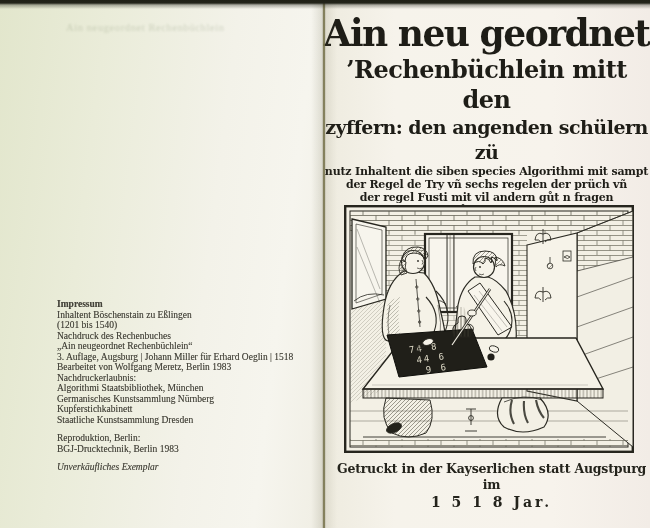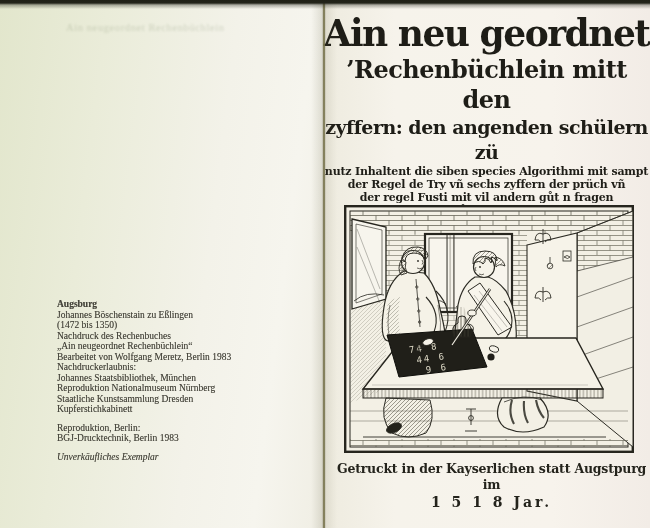"der Regel de Try vñ" div.ts { text: zyffern -> regelen }
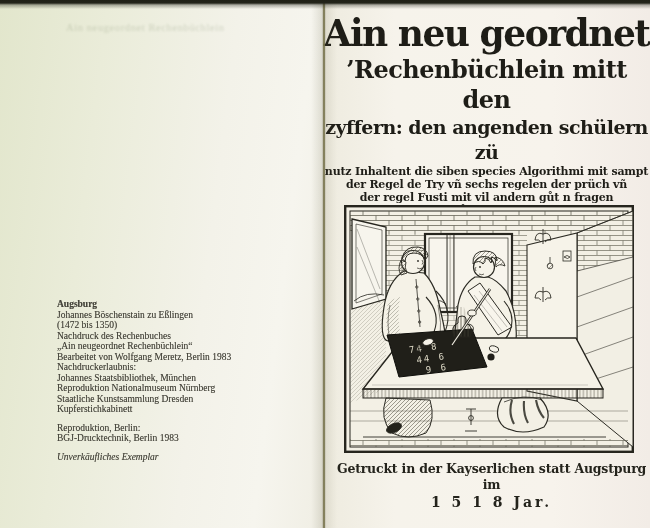"Augsburg" p.imp-heading { text: Augsburg -> Impressum }
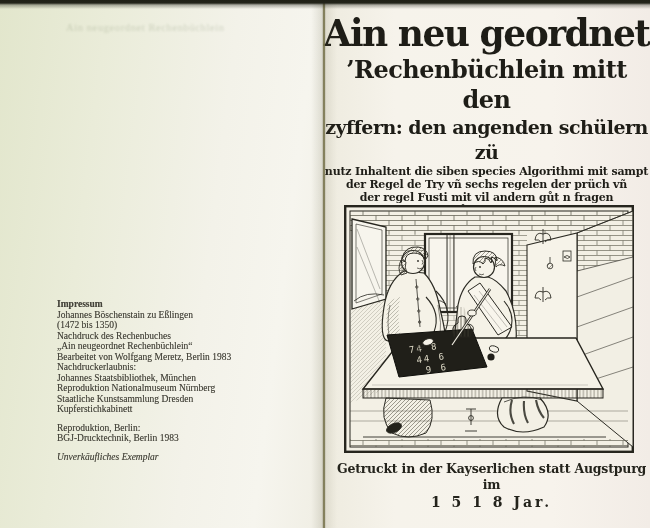"Johannes Böschenstain zu Eßlingen" p { text: Johannes -> Inhaltent }
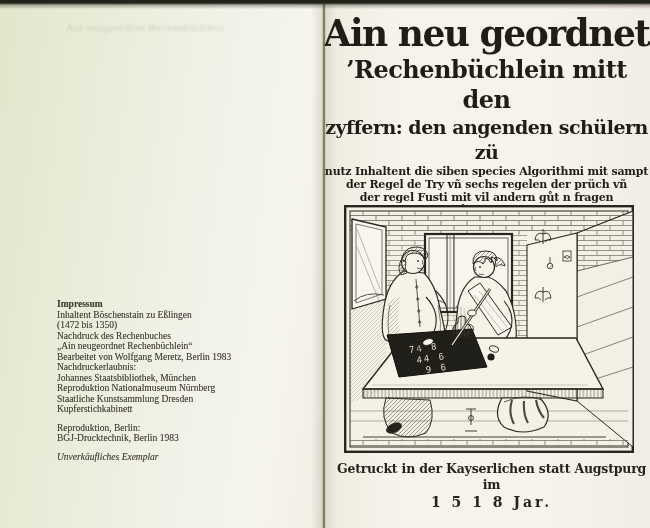"(1472 bis 1350)" p { text: 1472 bis 1350 -> 1201 bis 1540 }
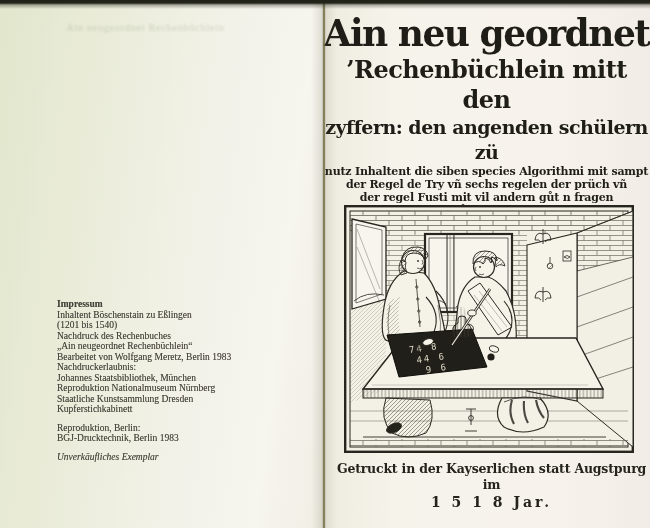"3. Auflage, Augsburg | Johann" p { html: none -> <p>3. Auflage, Augsburg | Johann Miller für Erhard Oeglin | 1518</p> }
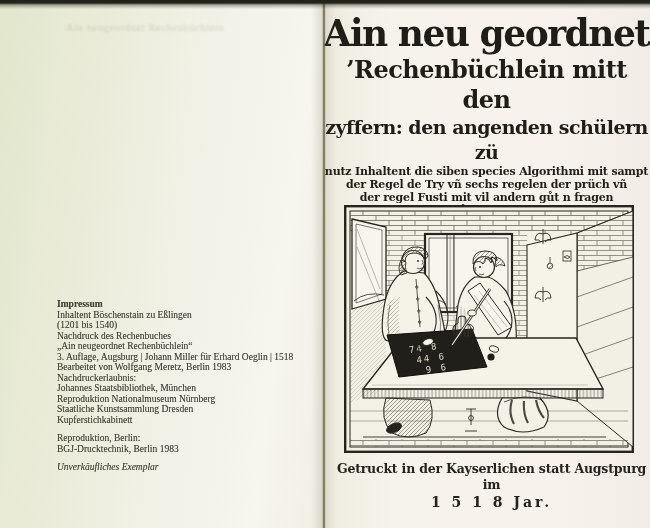"Johannes Staatsbibliothek, München" p { text: Johannes -> Algorithmi }
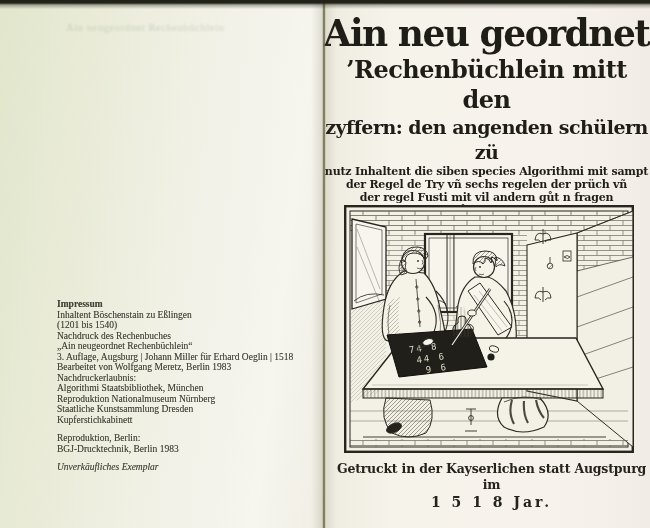"Reproduktion Nationalmuseum Nürnberg" p { text: Reproduktion Nationalmuseum -> Germanisches Kunstsammlung }
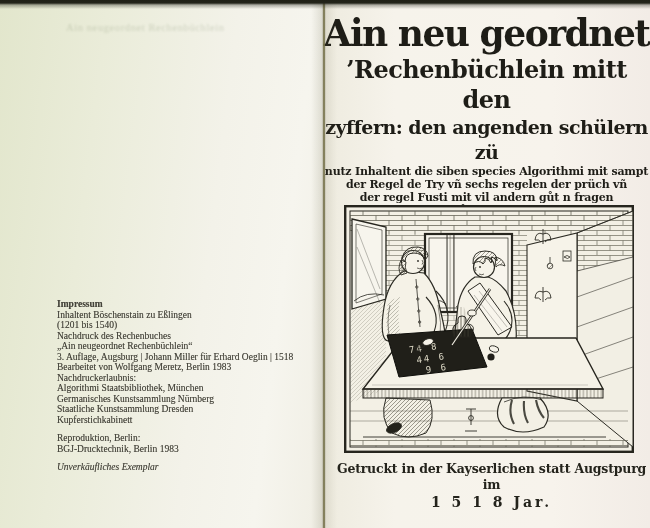"Staatliche Kunstsammlung Dresden" p { order: before "Kupferstichkabinett" -> after "Kupferstichkabinett" }
